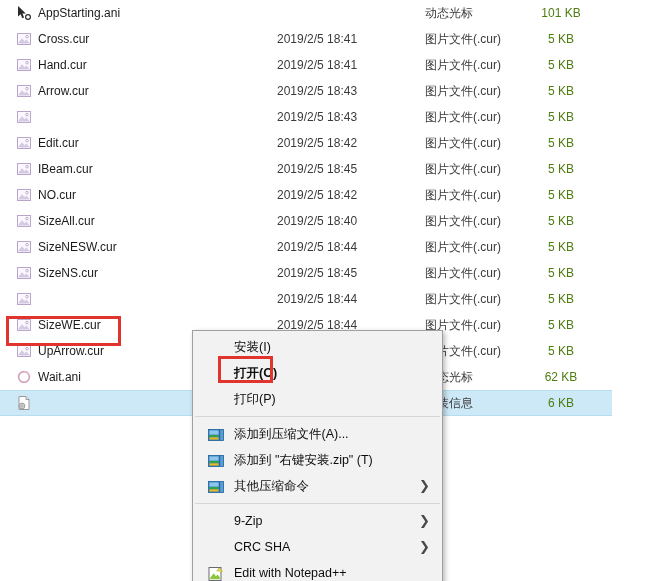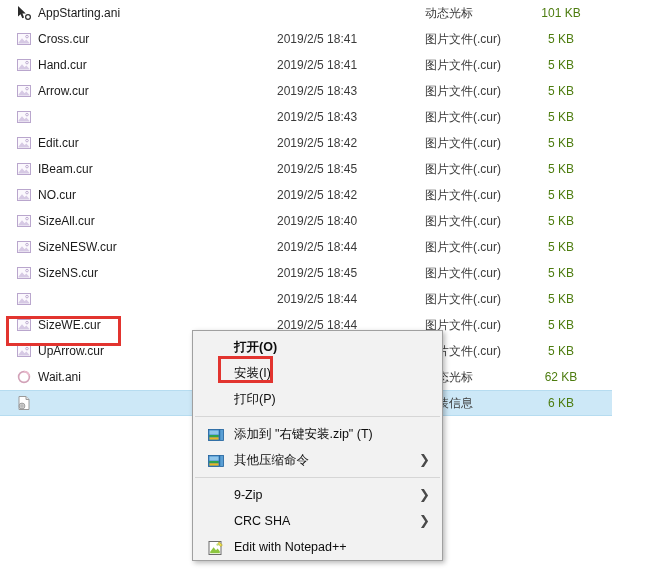"打开(O)" div.menu-item { order: before "安装(I)" -> after "安装(I)" }
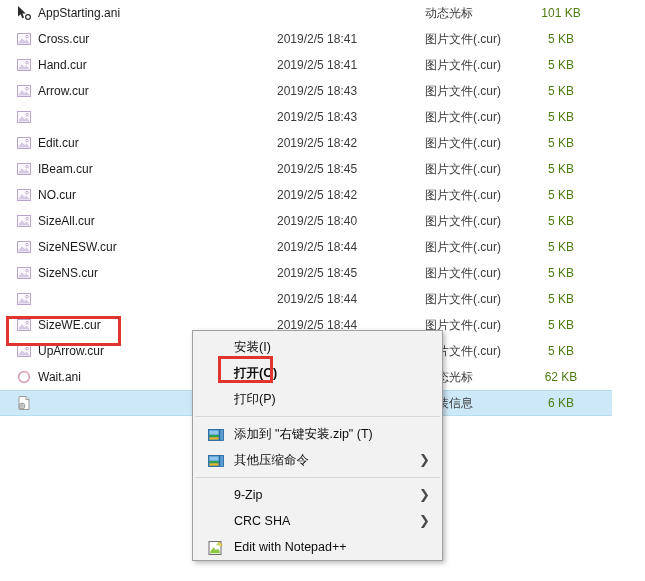"添加到压缩文件(A)..." div.menu-item { html: none -> <div><span><svg> <rect></rect> <rect></rect> <rect></rect> <rect></rect> <rect></rect> </svg></span><span>添加到压缩文件(A)...</span></div> }
